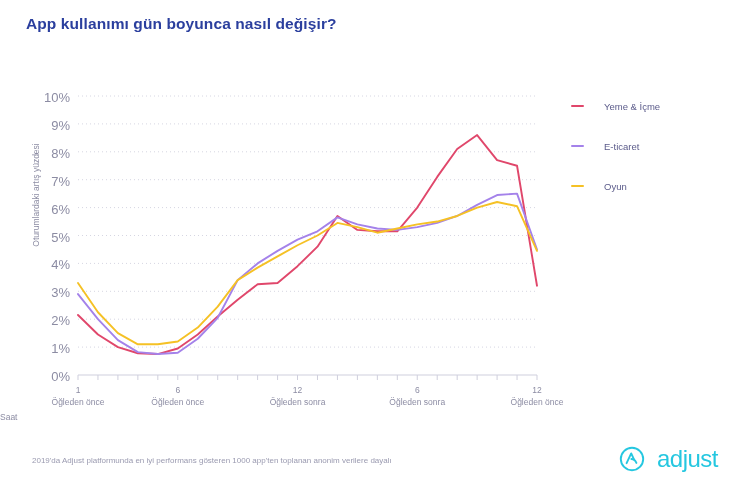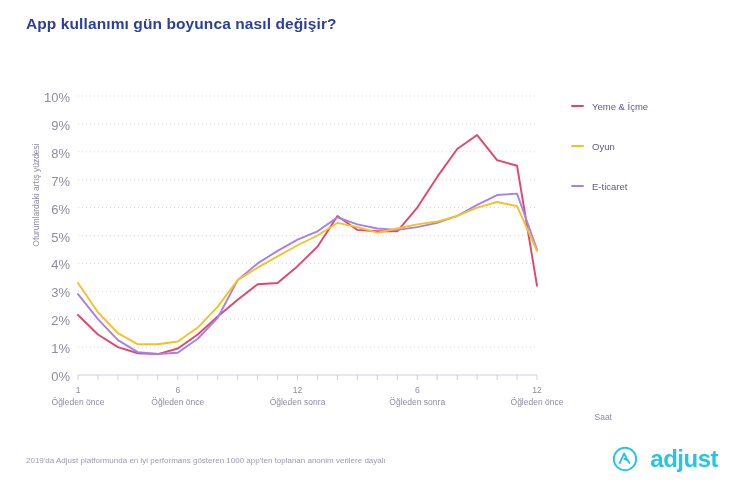"Yeme & İçme" .legend-label { margin-left: 8px -> 20px }
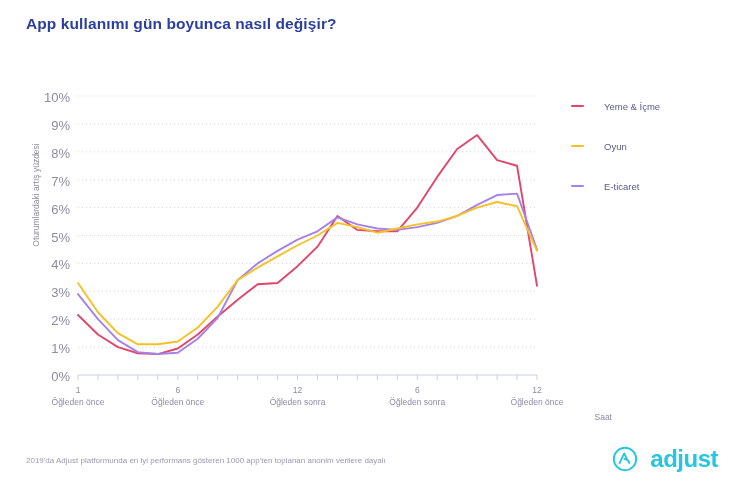"Oyun" div.legend-item { order: before "E-ticaret" -> after "E-ticaret" }
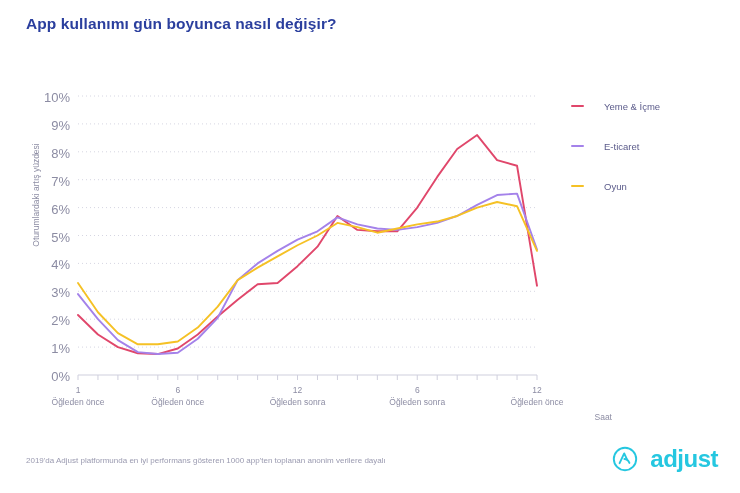"Saat" #x-axis-title { text-align: right -> left }
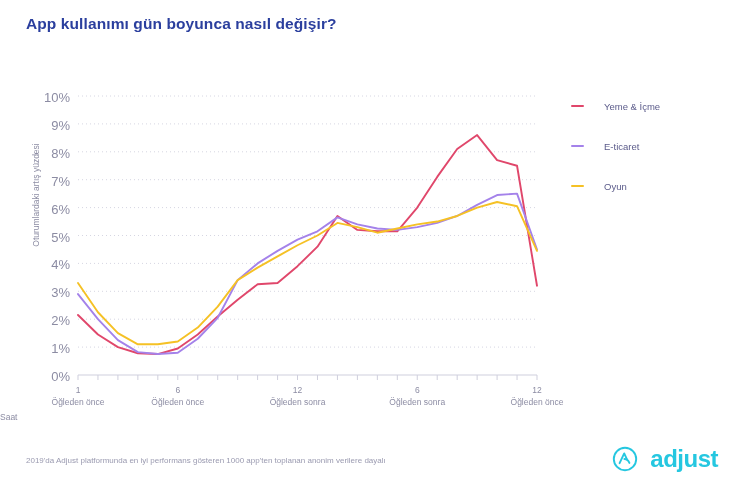"2019'da Adjust platformunda en iyi" #footnote { left: 26px -> 32px }
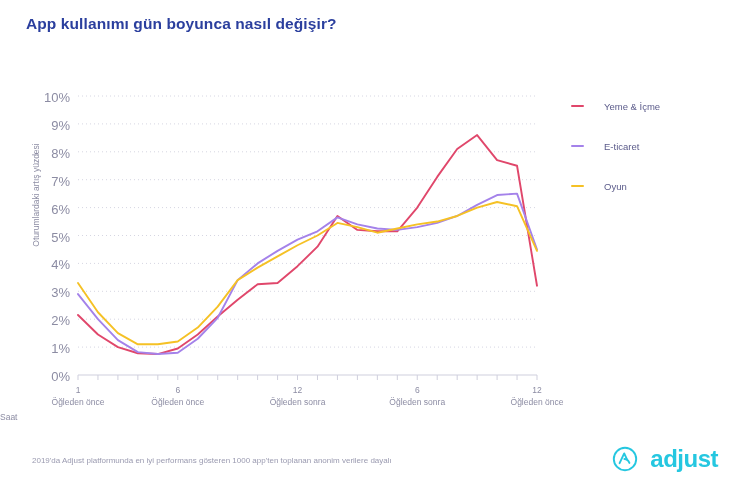"adjust" #brand-word { font-weight: bold -> normal }
